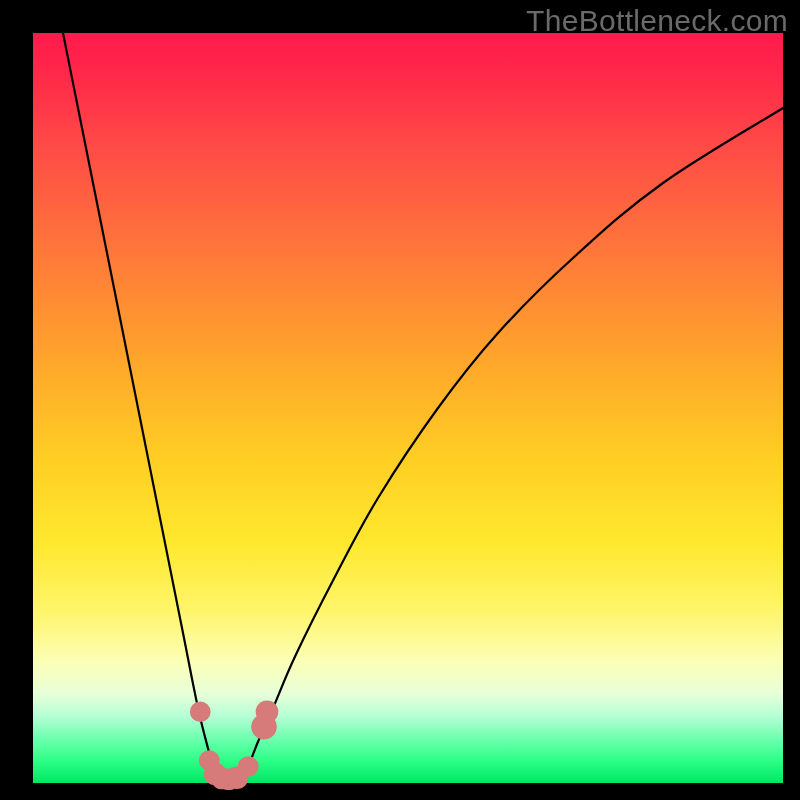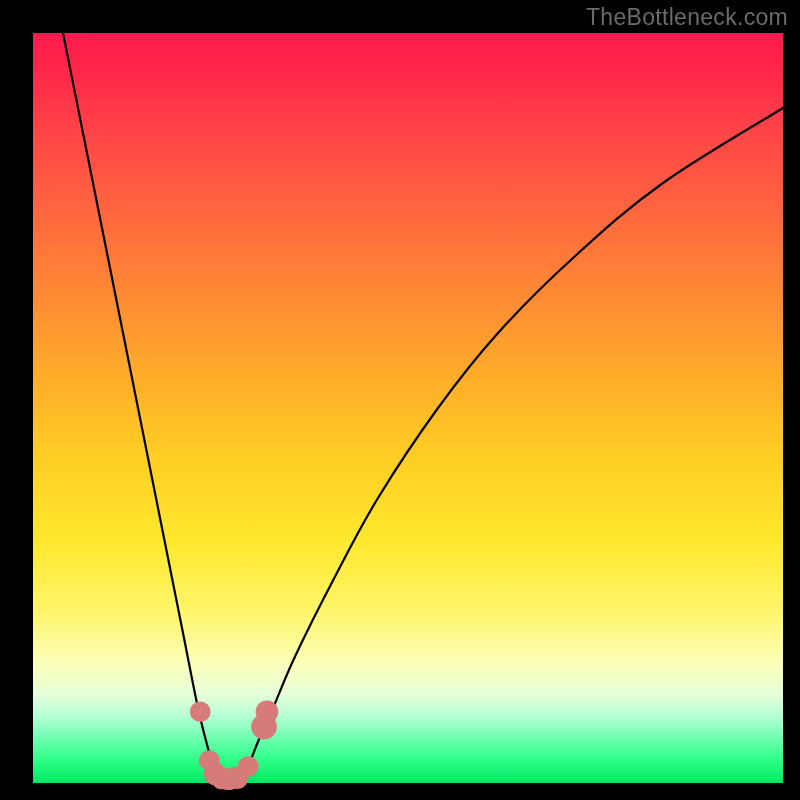"TheBottleneck.com" .watermark { font-size: 23px -> 30px }
